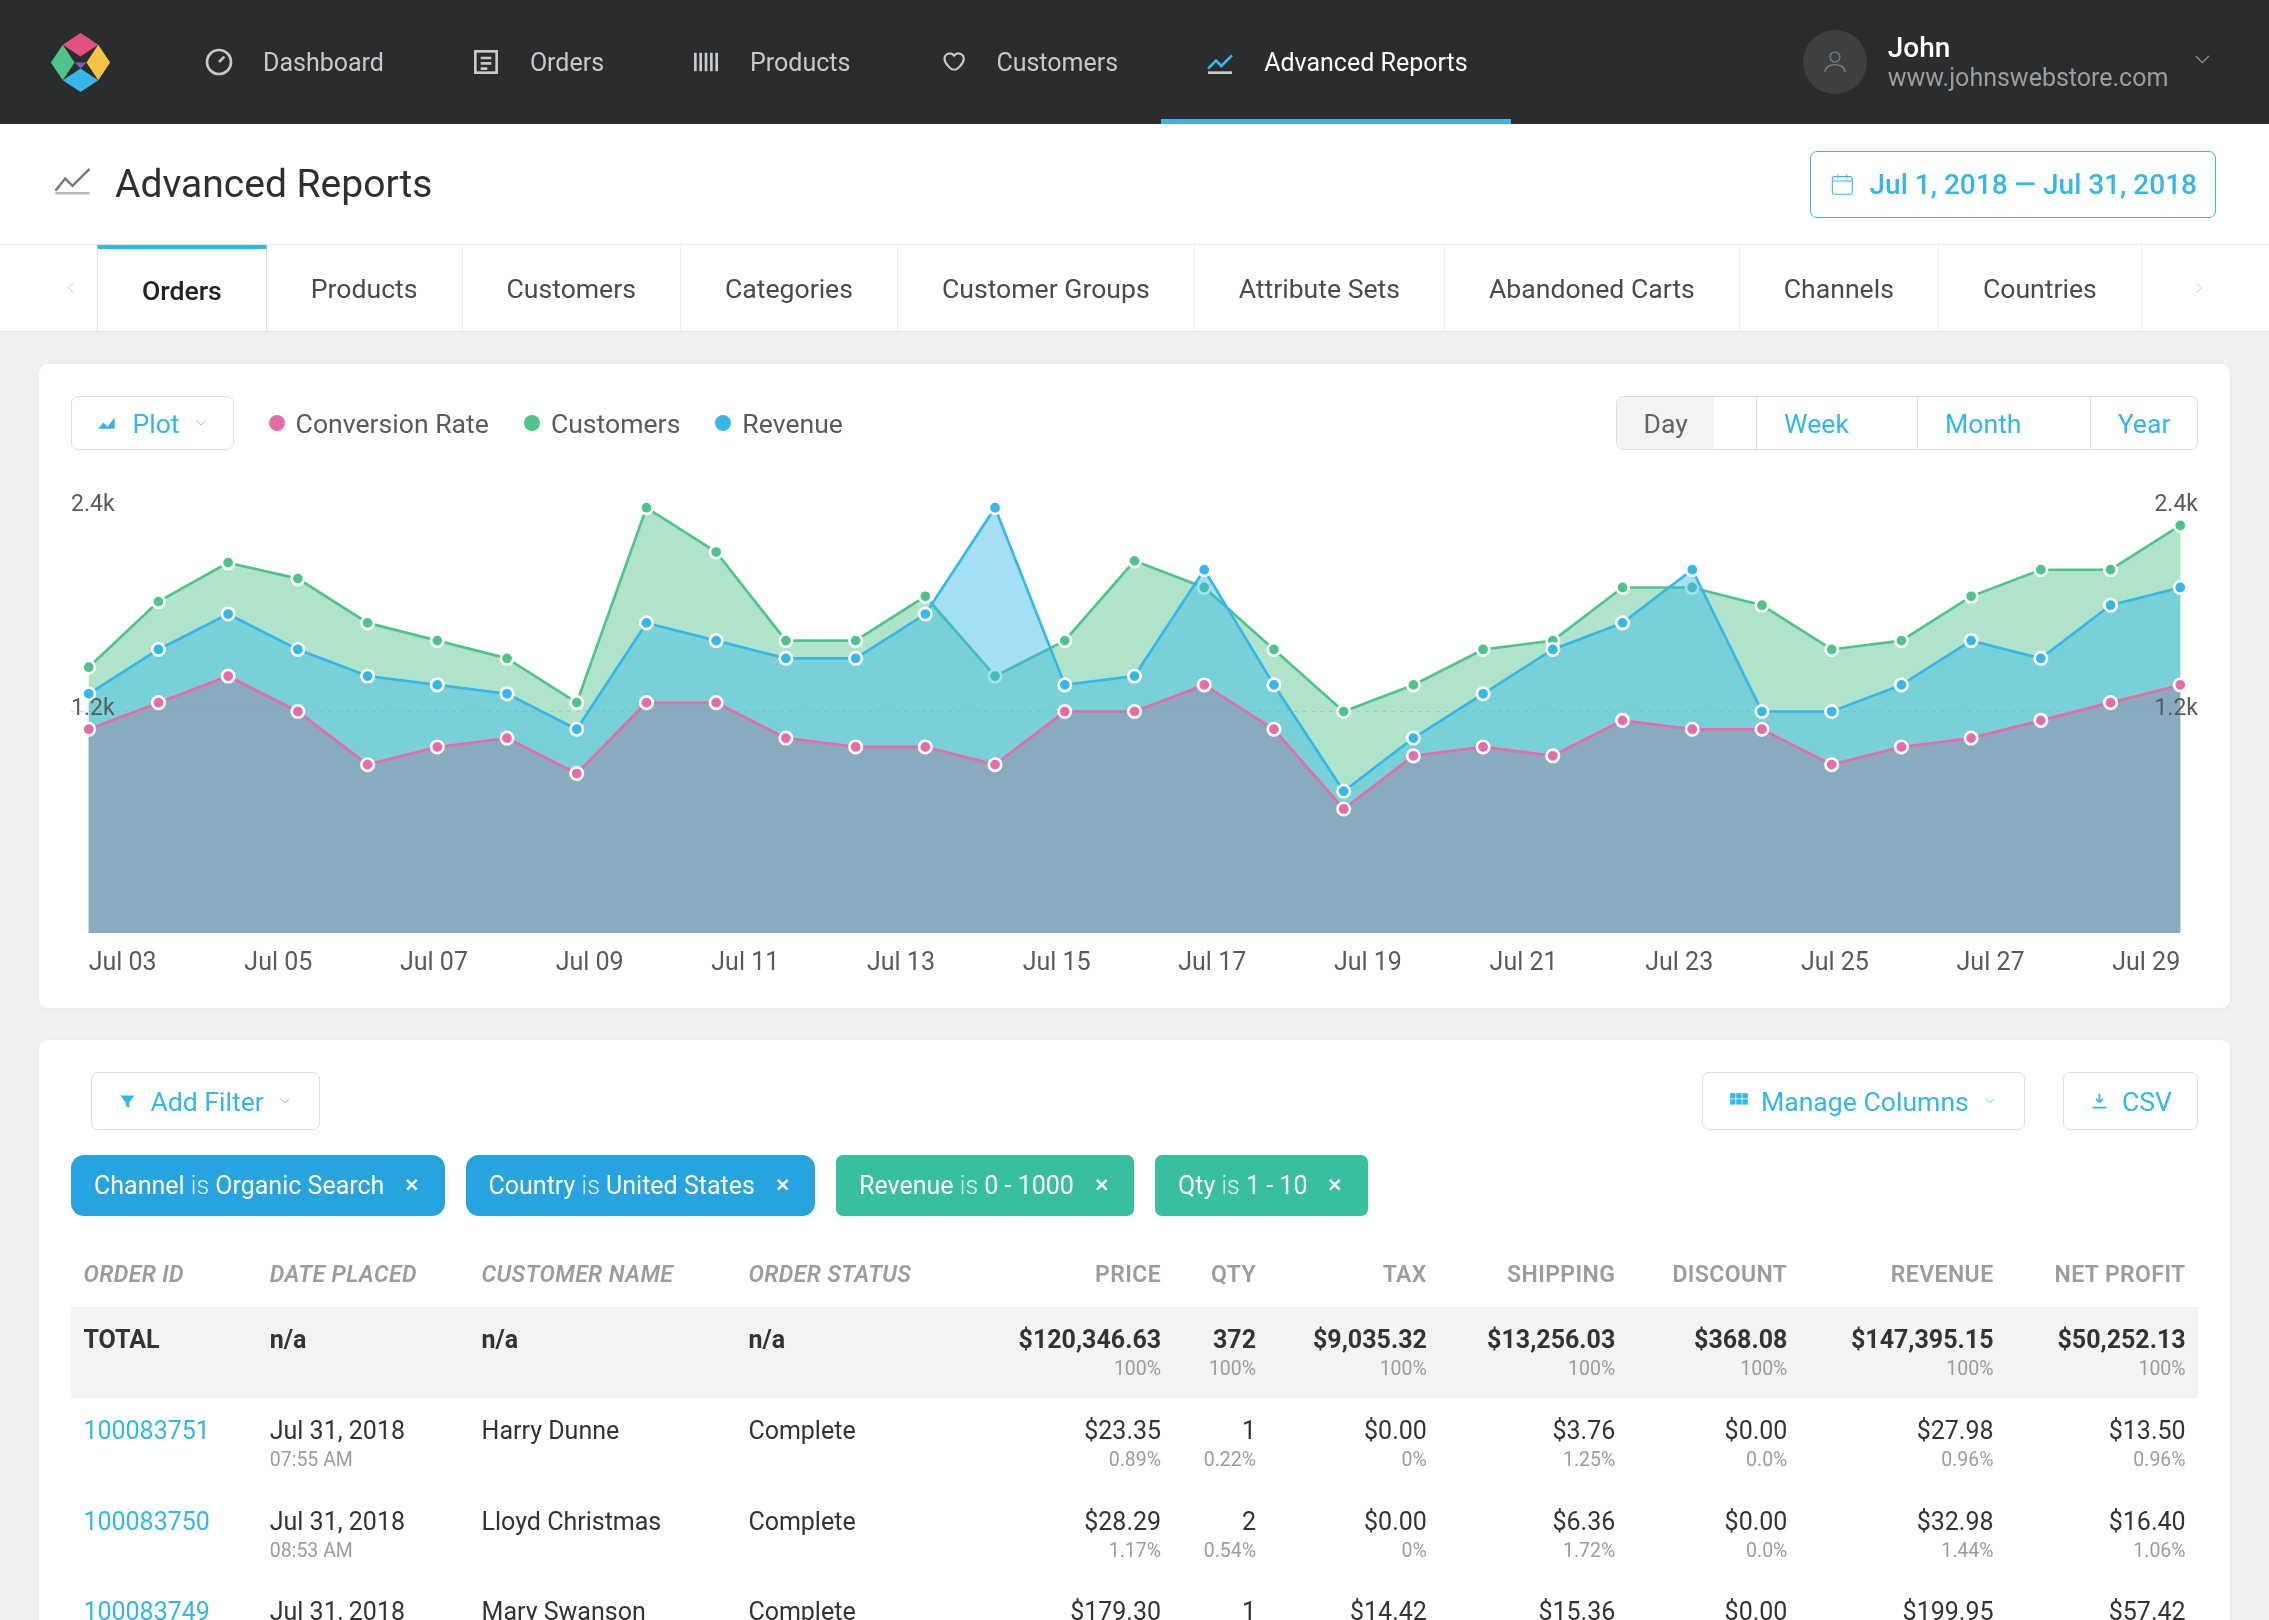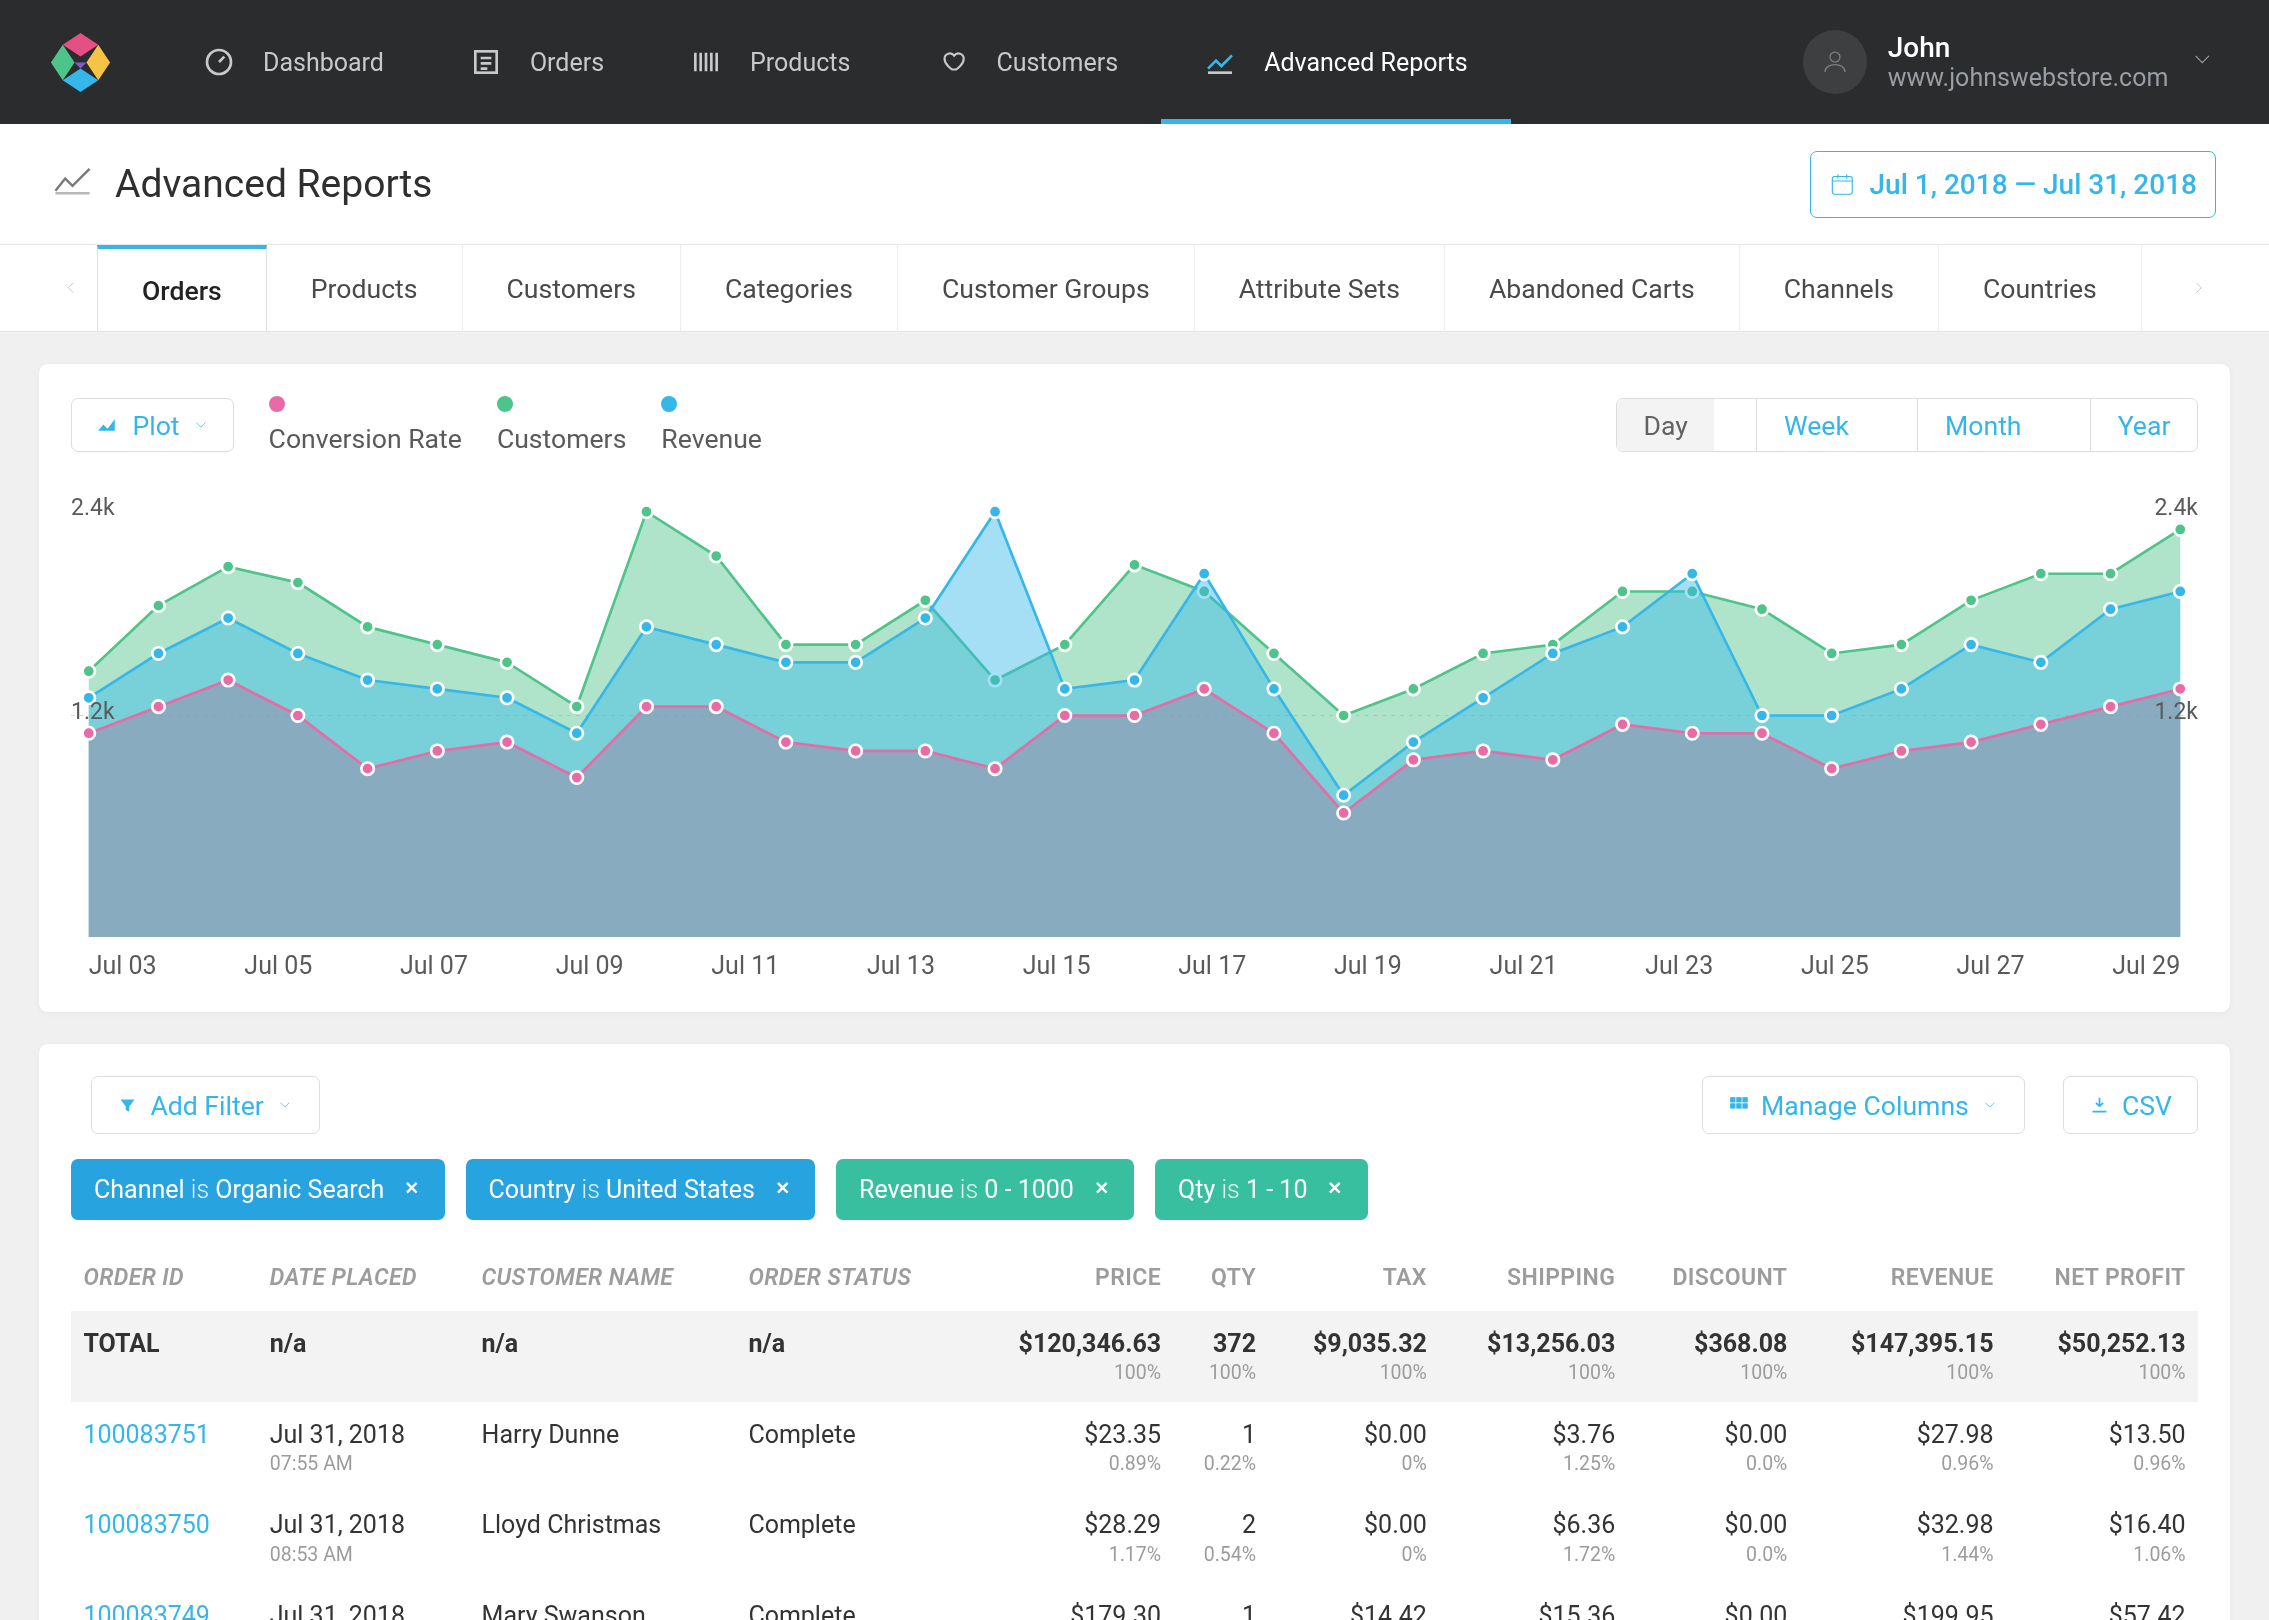"Conversion Rate" .legend-item { align-items: none -> center; flex-direction: column -> none }
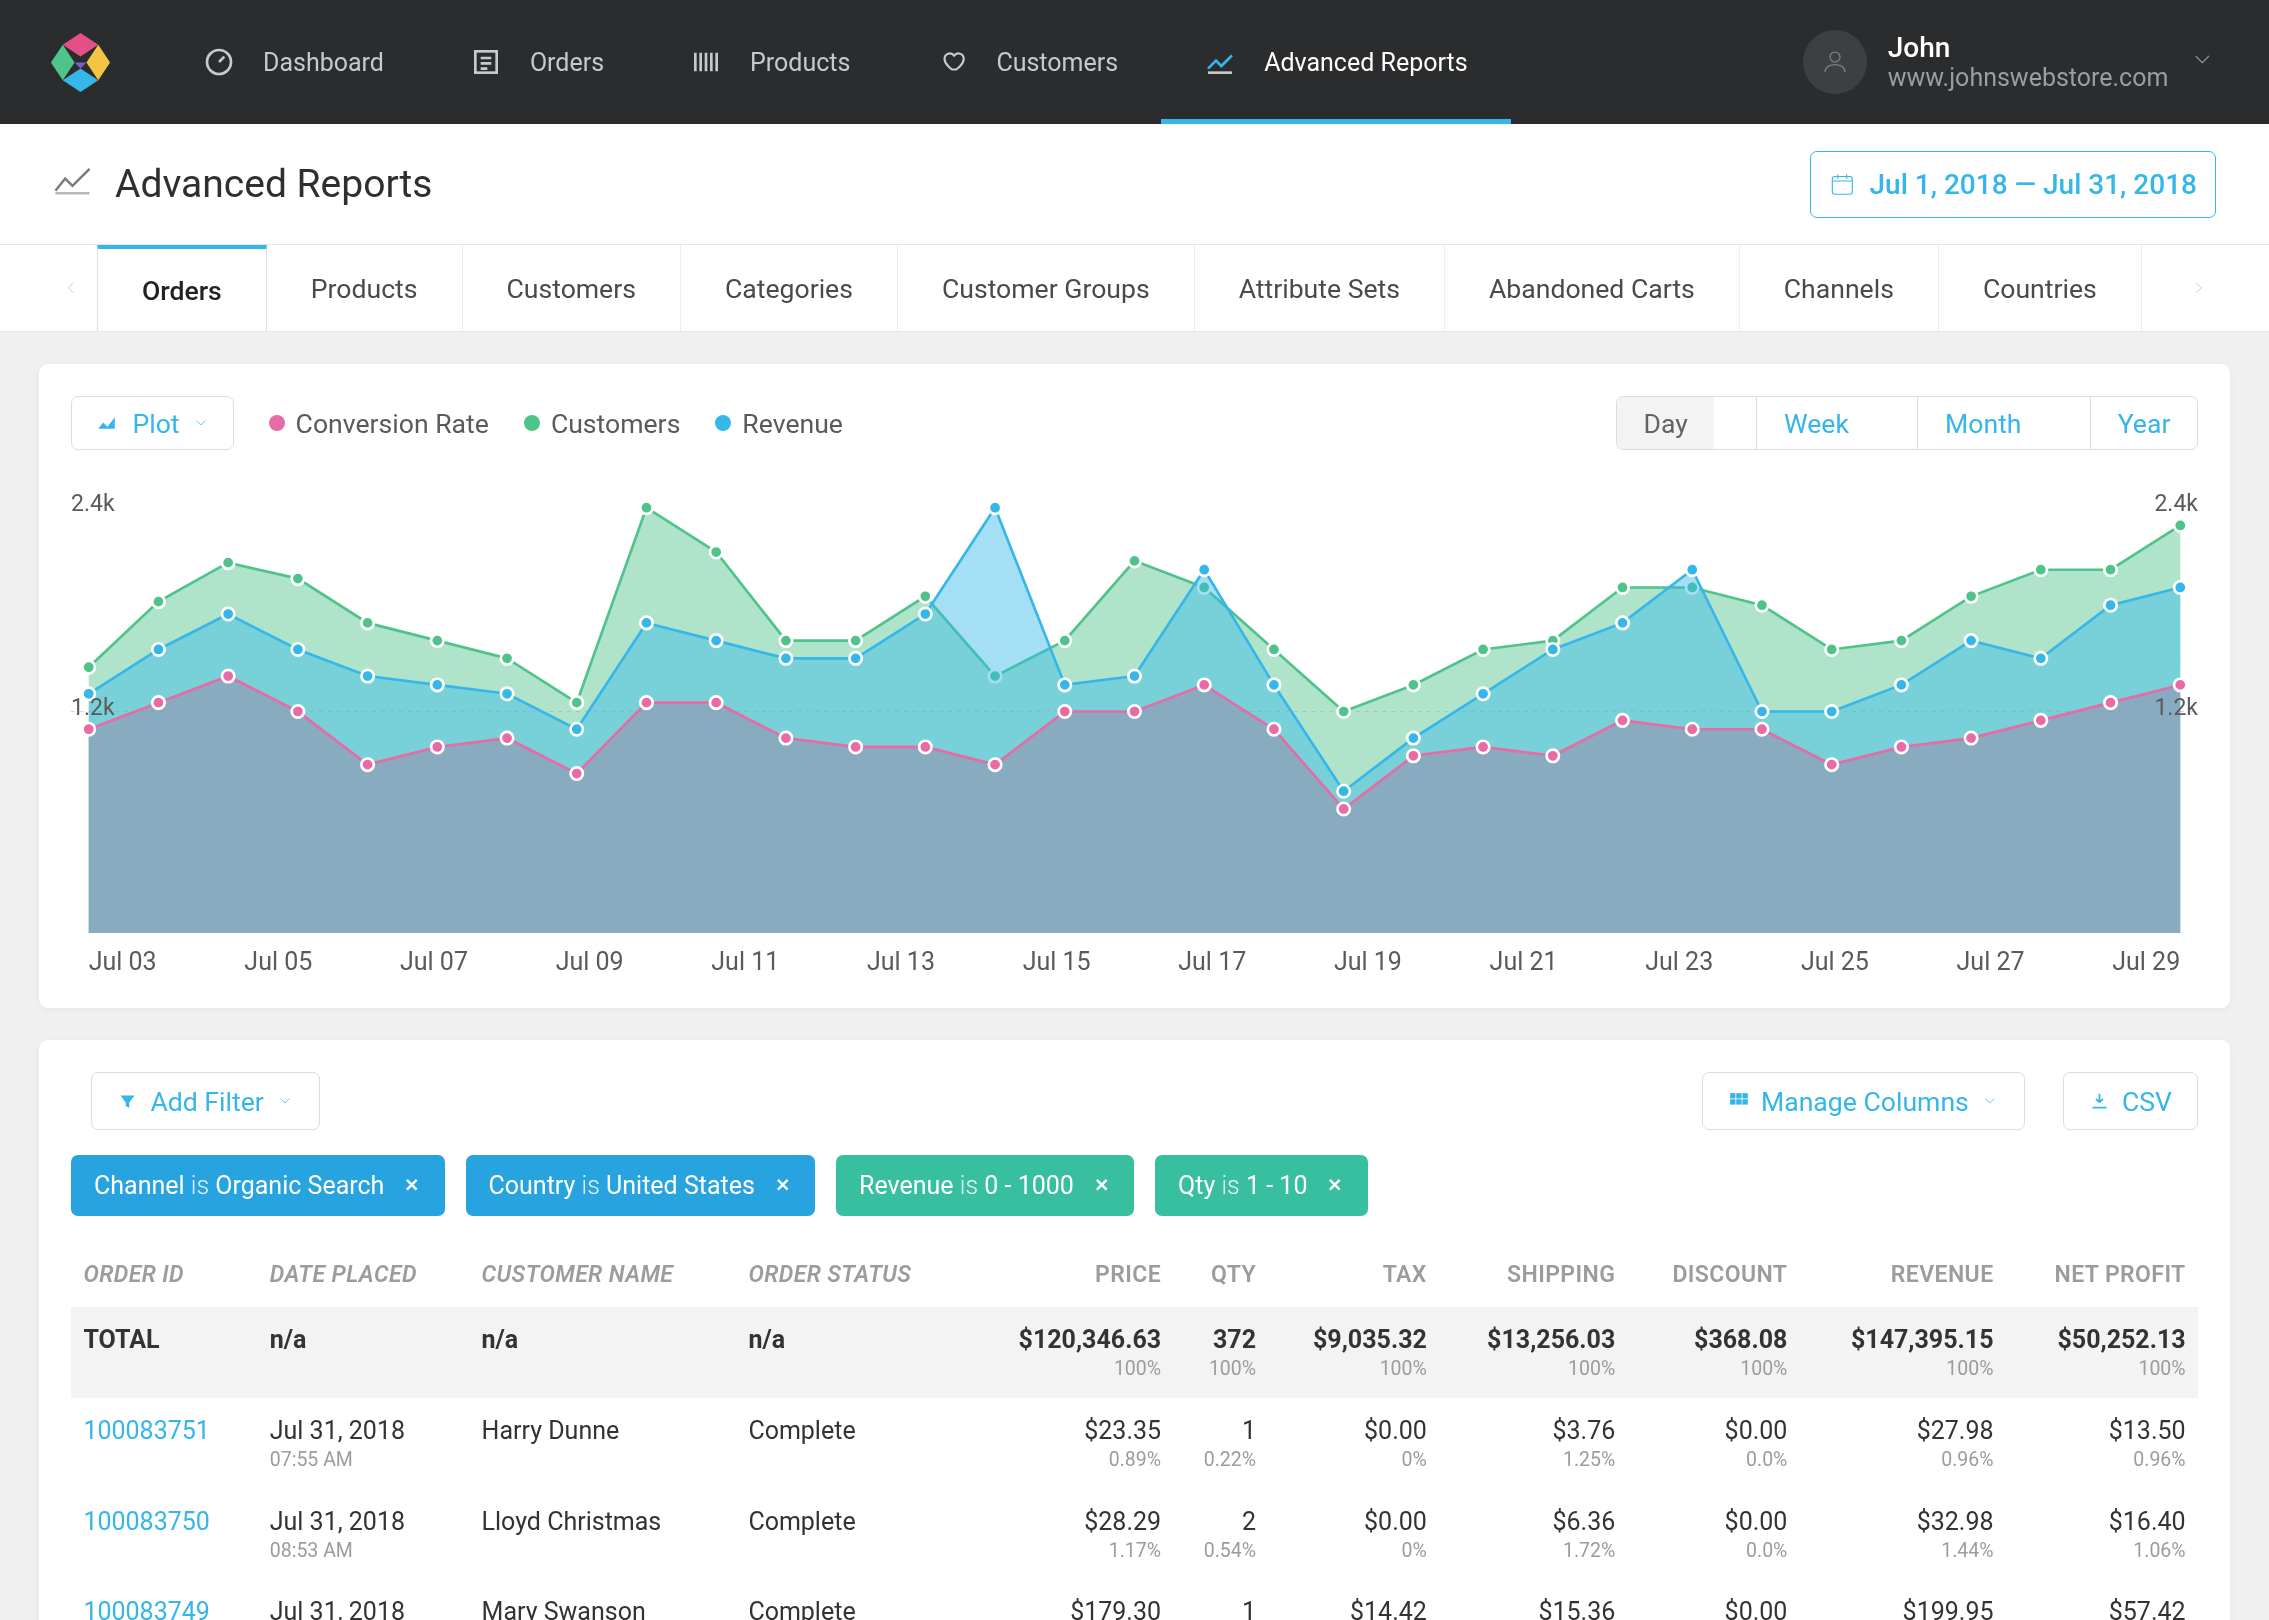"Channel is Organic Search" .chip-blue { border-radius: none -> 13px }
